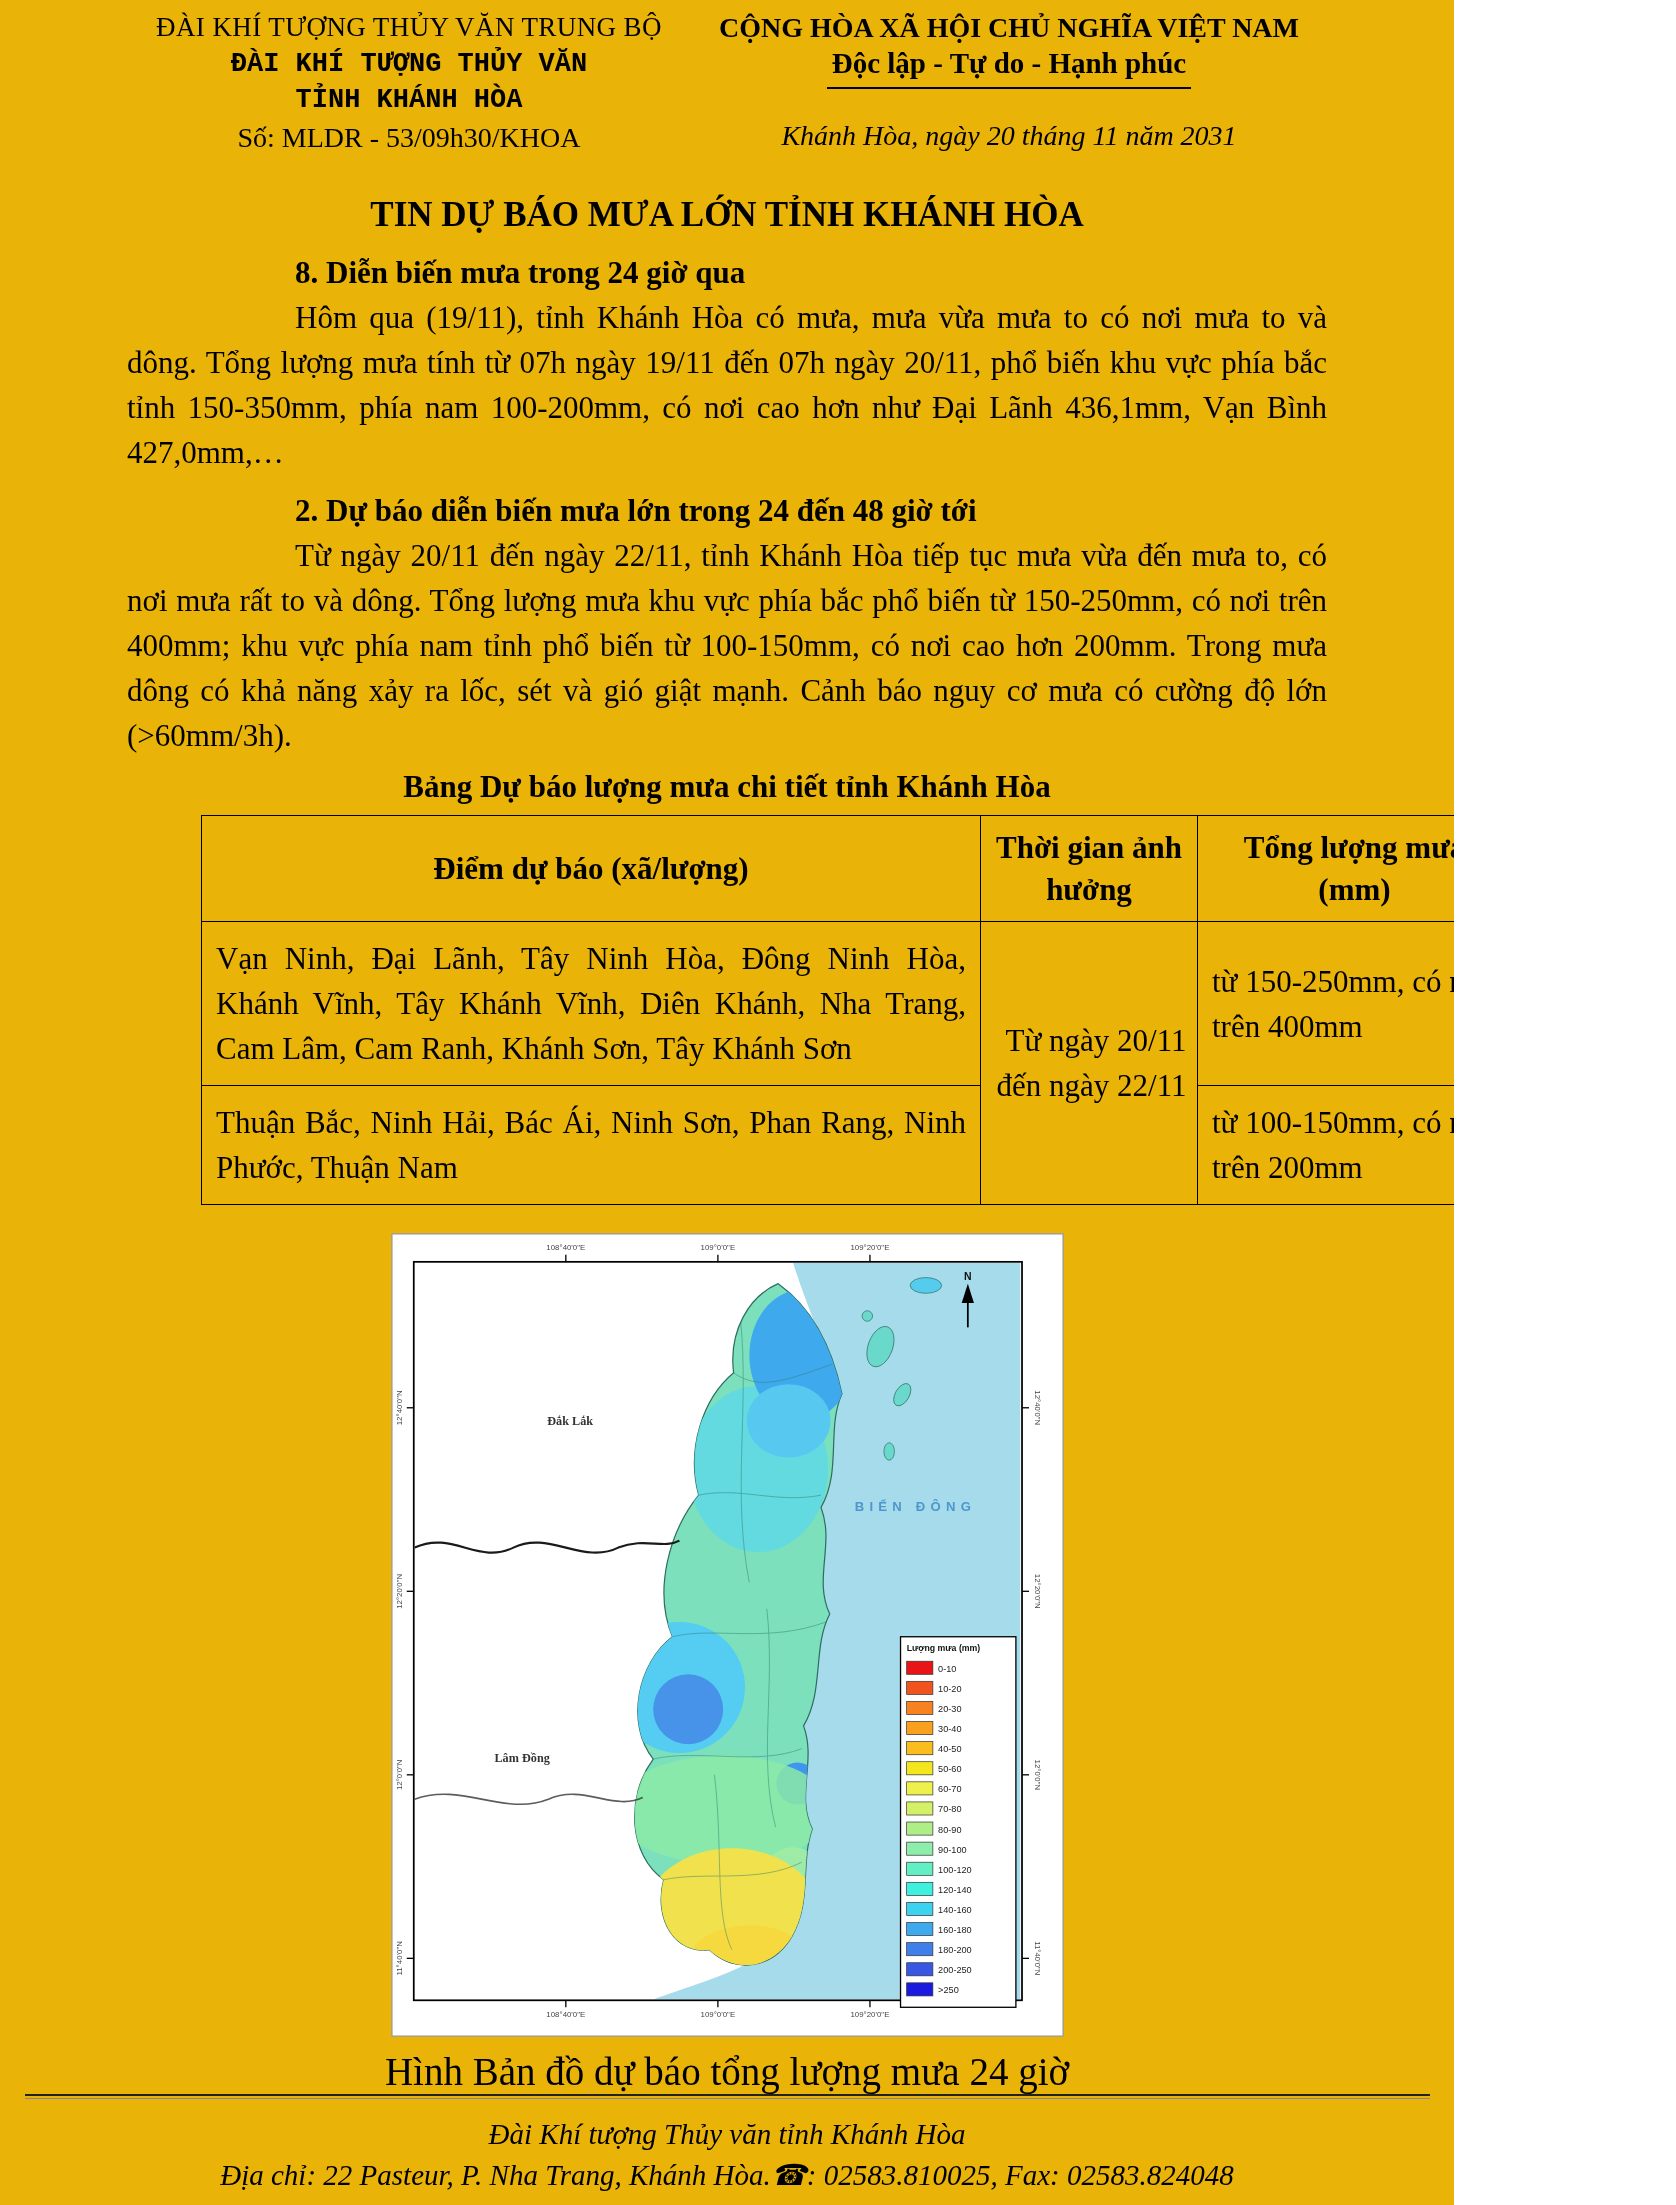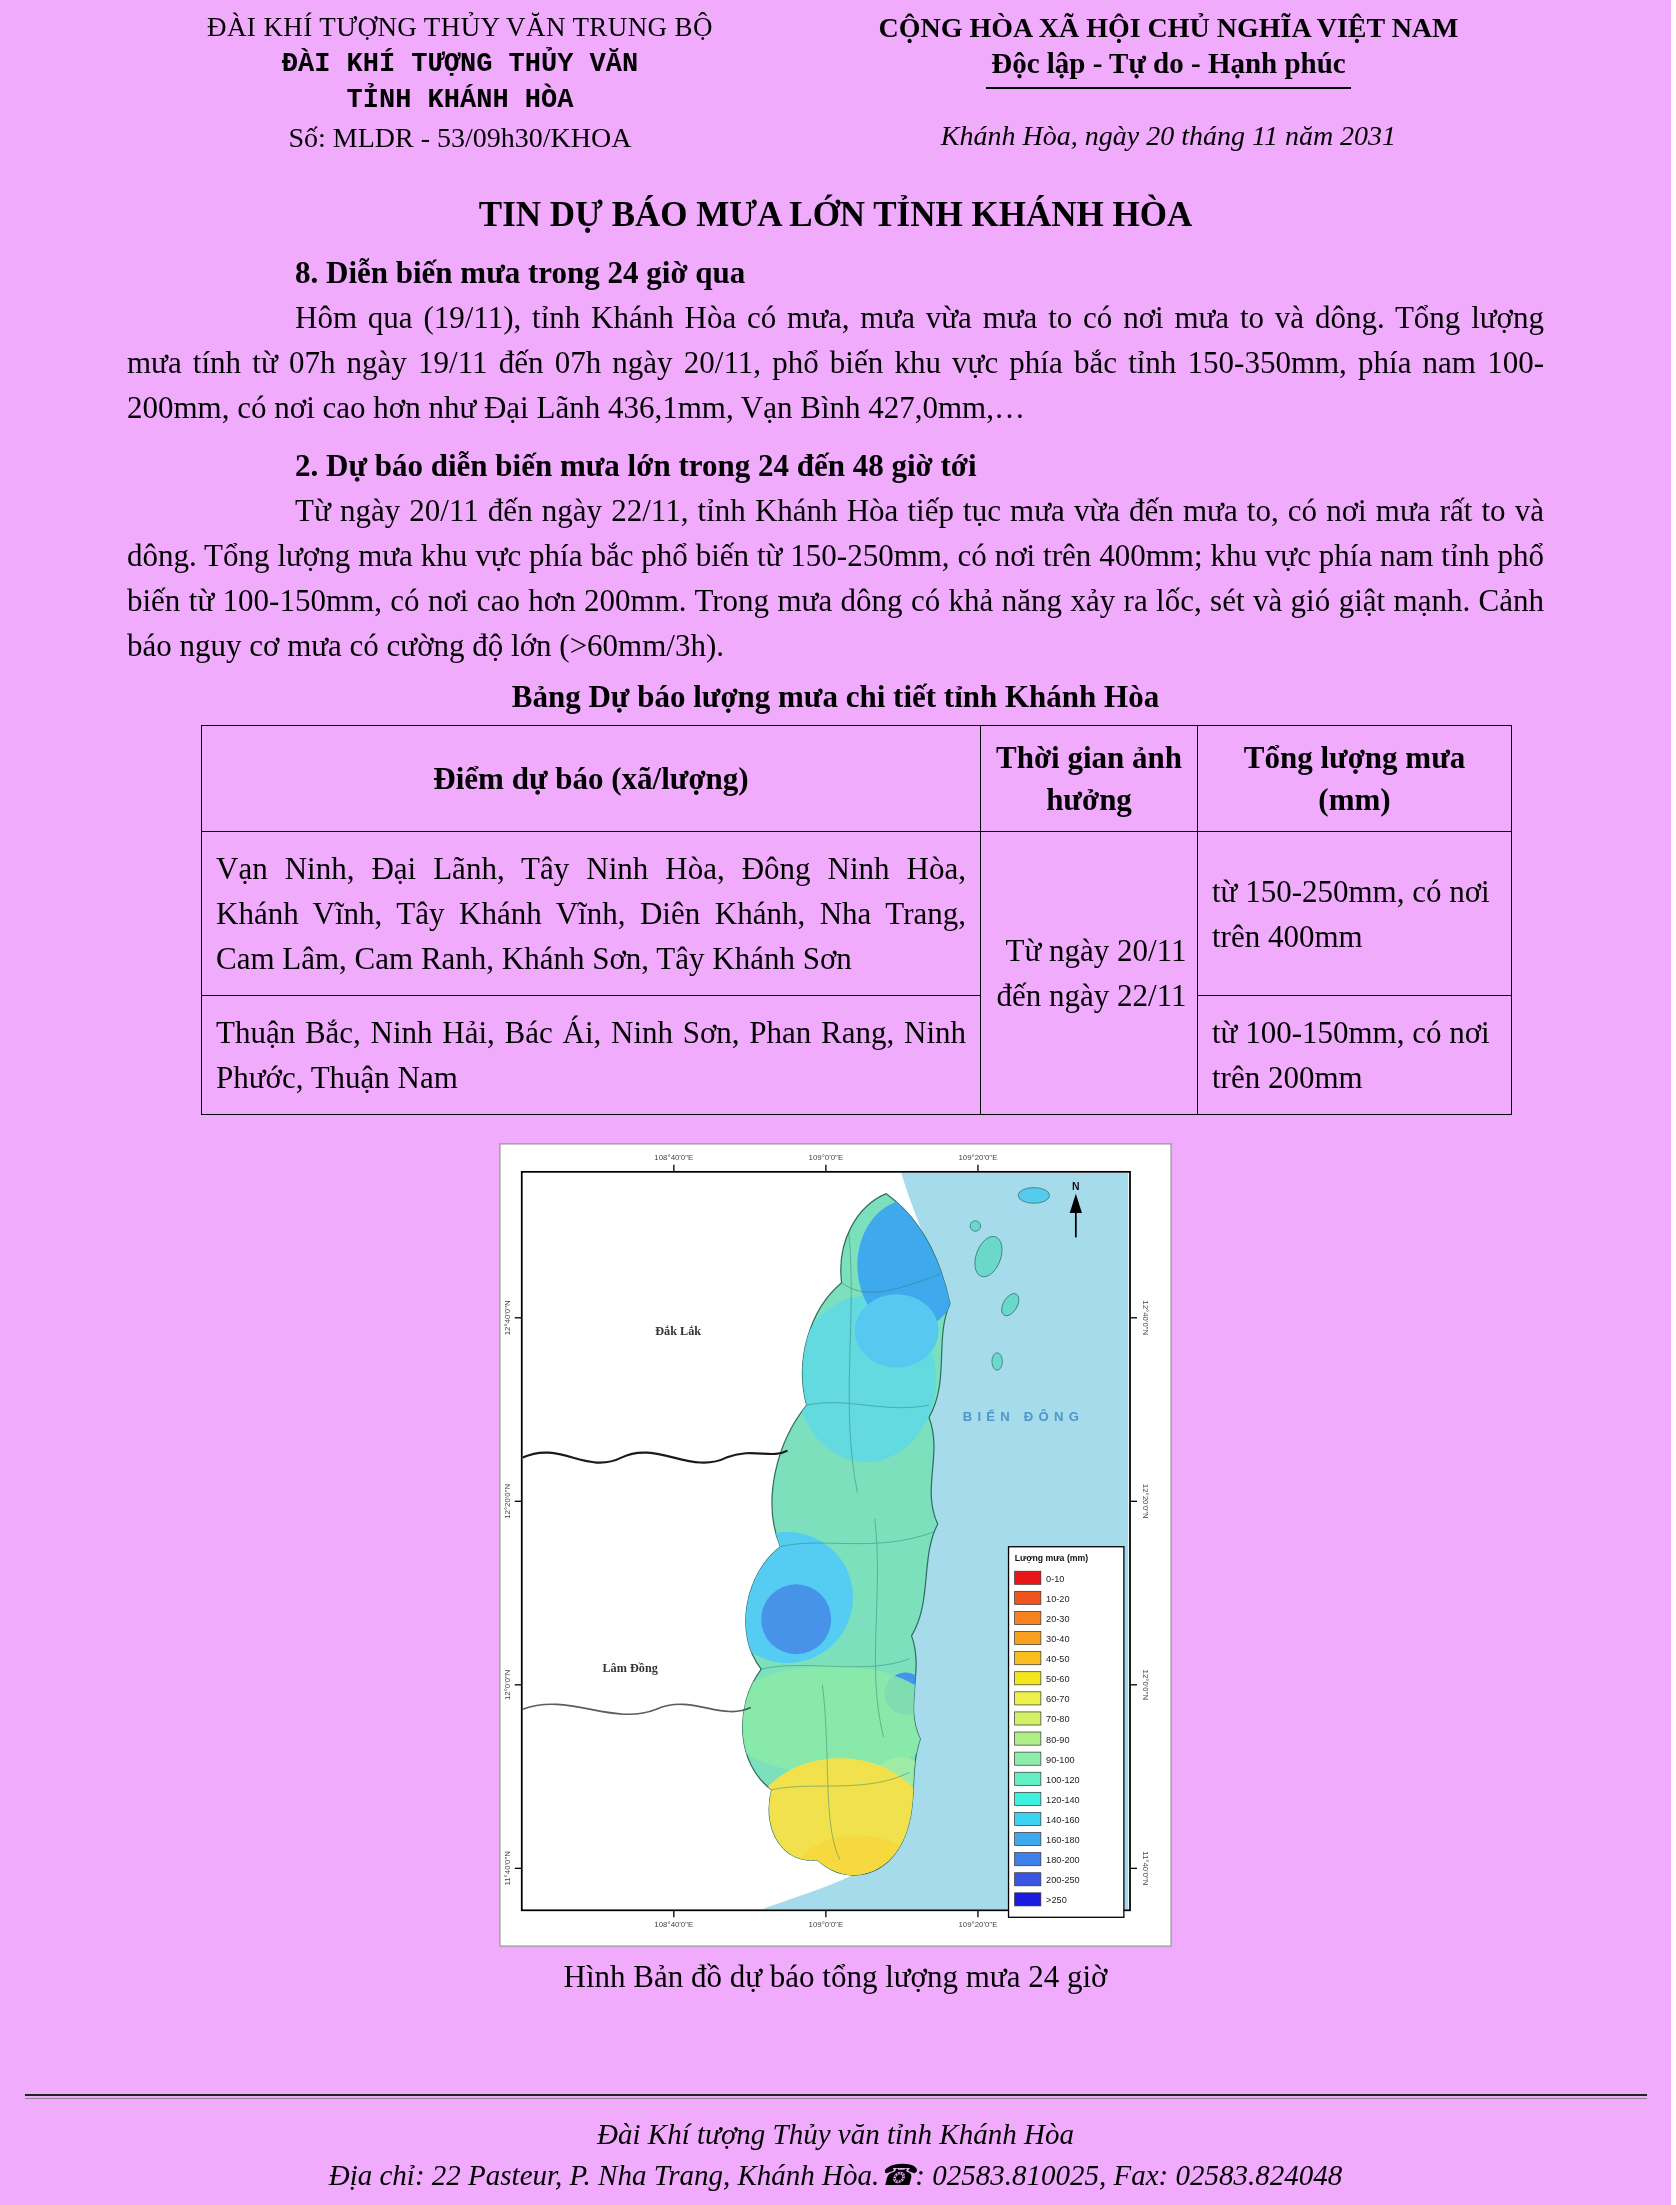"ĐÀI KHÍ TƯỢNG THỦY VĂN" .page { background: #f0abfc -> #eab308; width: 1671px -> 1454px }
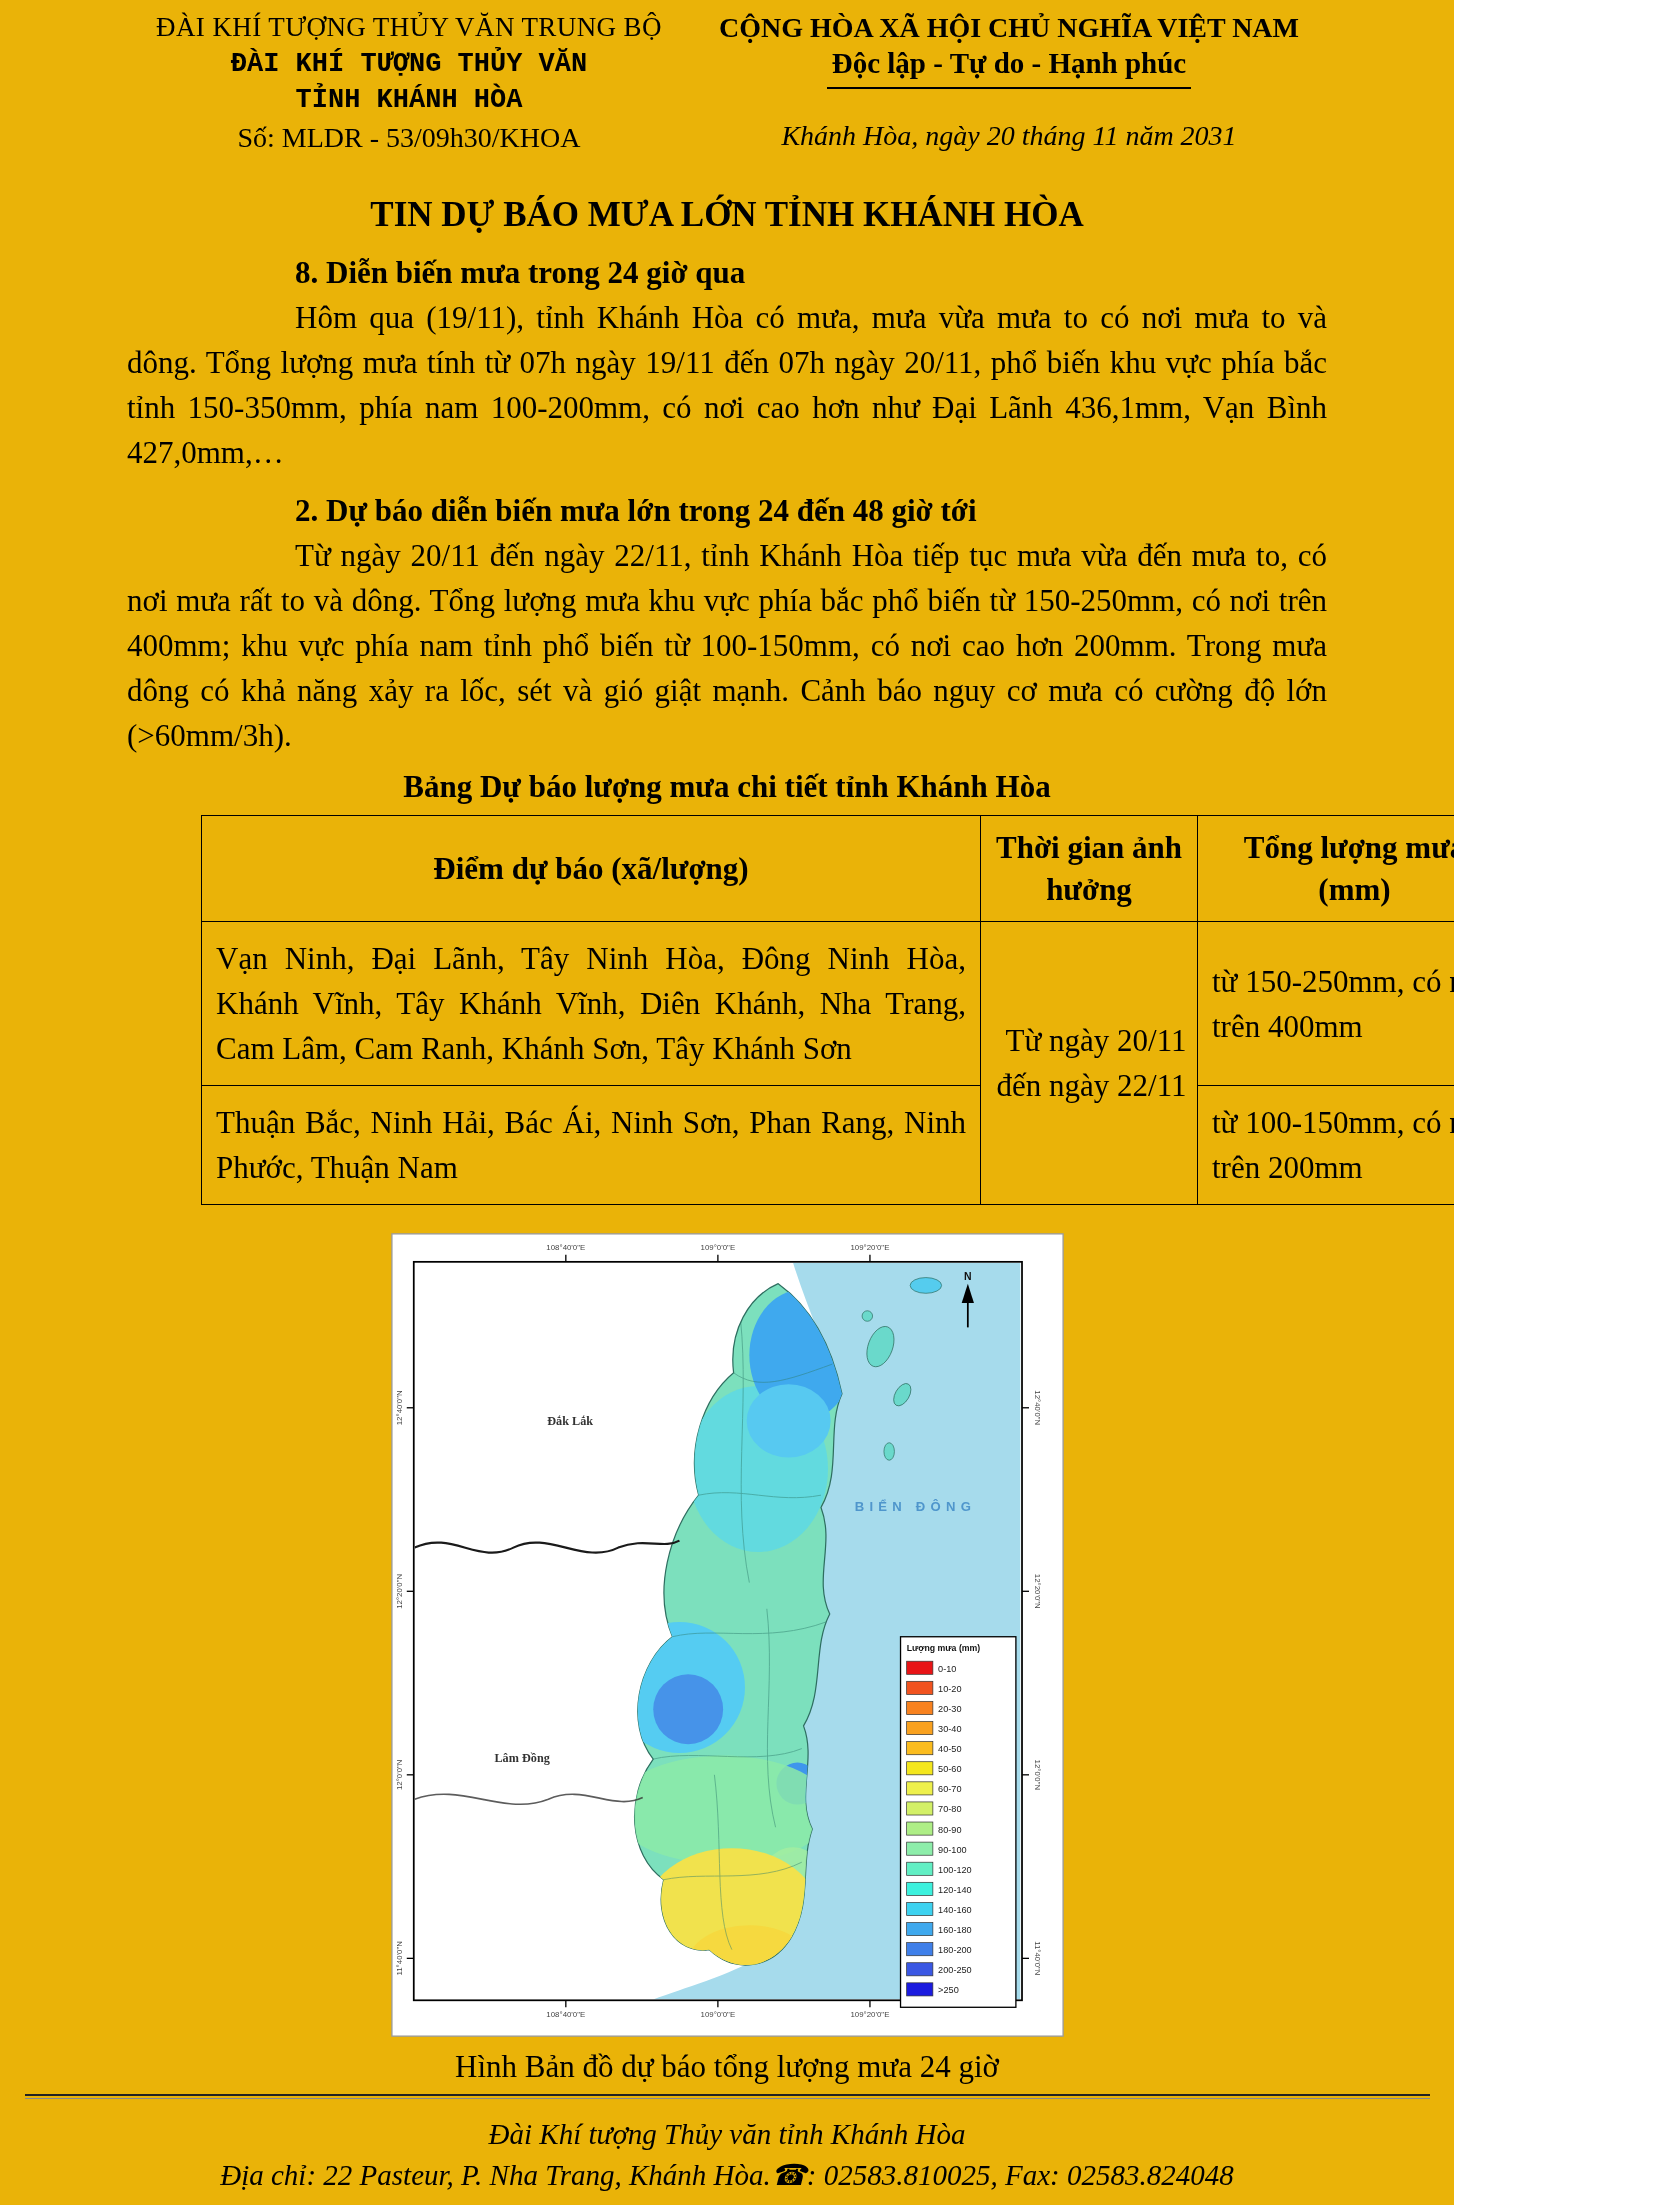"Hình Bản đồ dự báo" .map-caption { font-size: 31px -> 39px }
